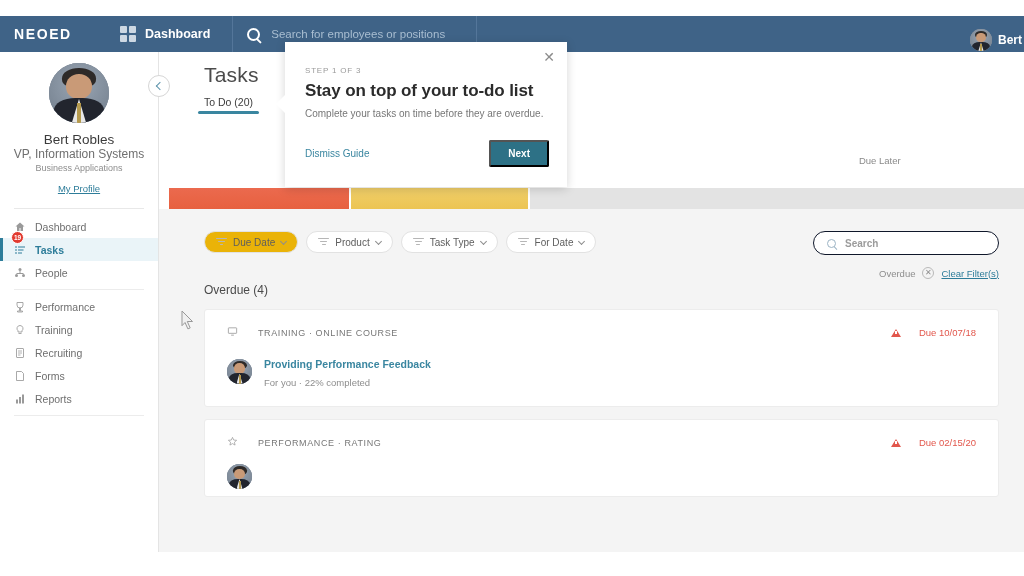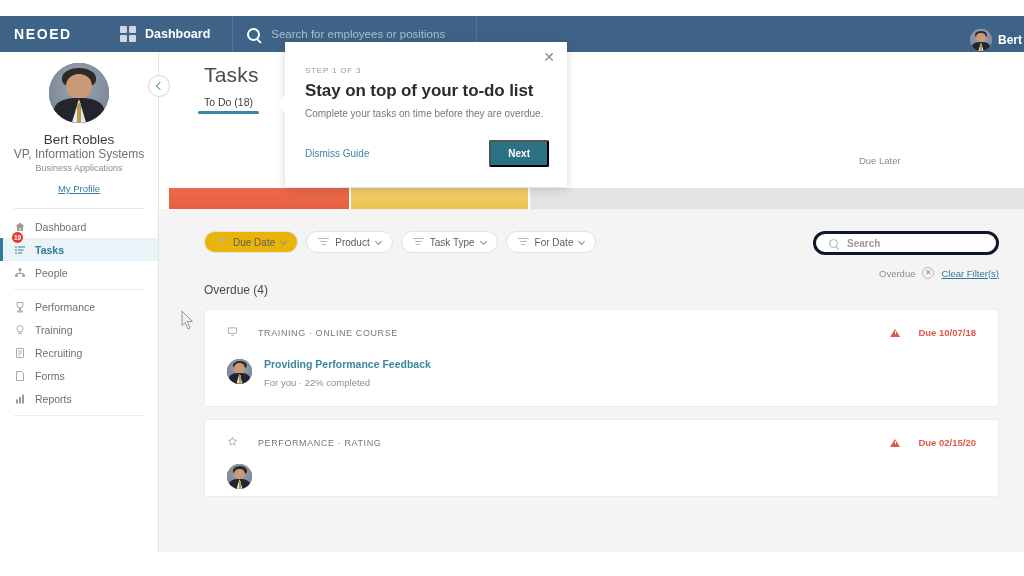"To Do (18)" div.tab { text: 18 -> 20 }
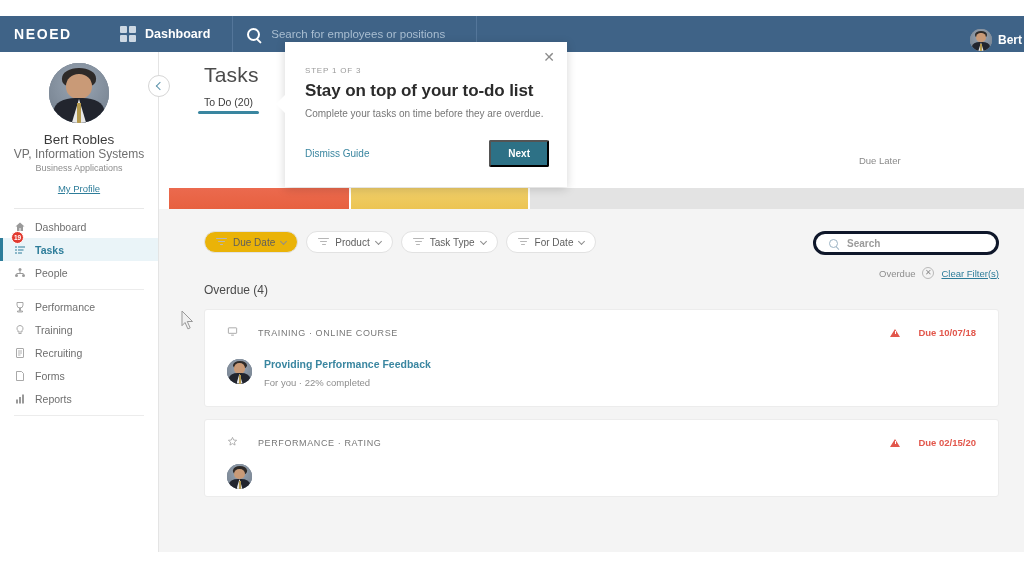"Search" .searchbox { border: 3px solid #0f172a -> 1px solid #0f172a }
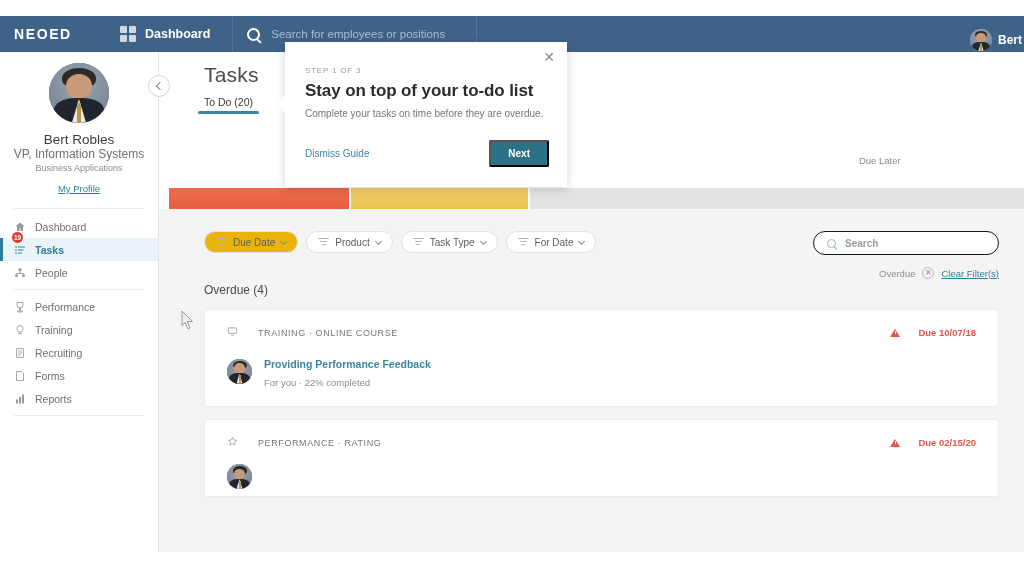"Due 10/07/18" .cdue { font-weight: bold -> normal }
